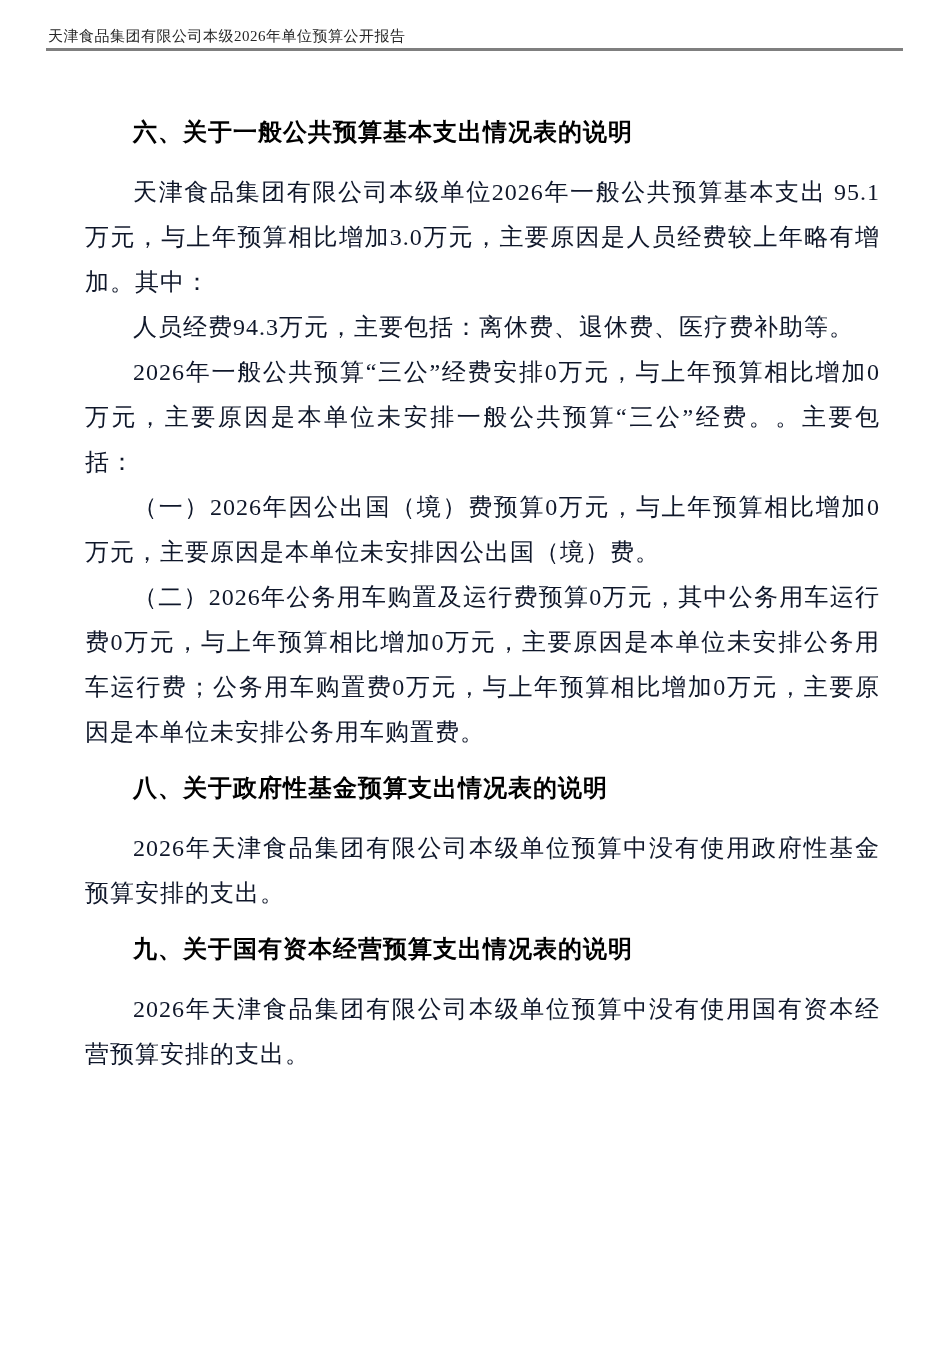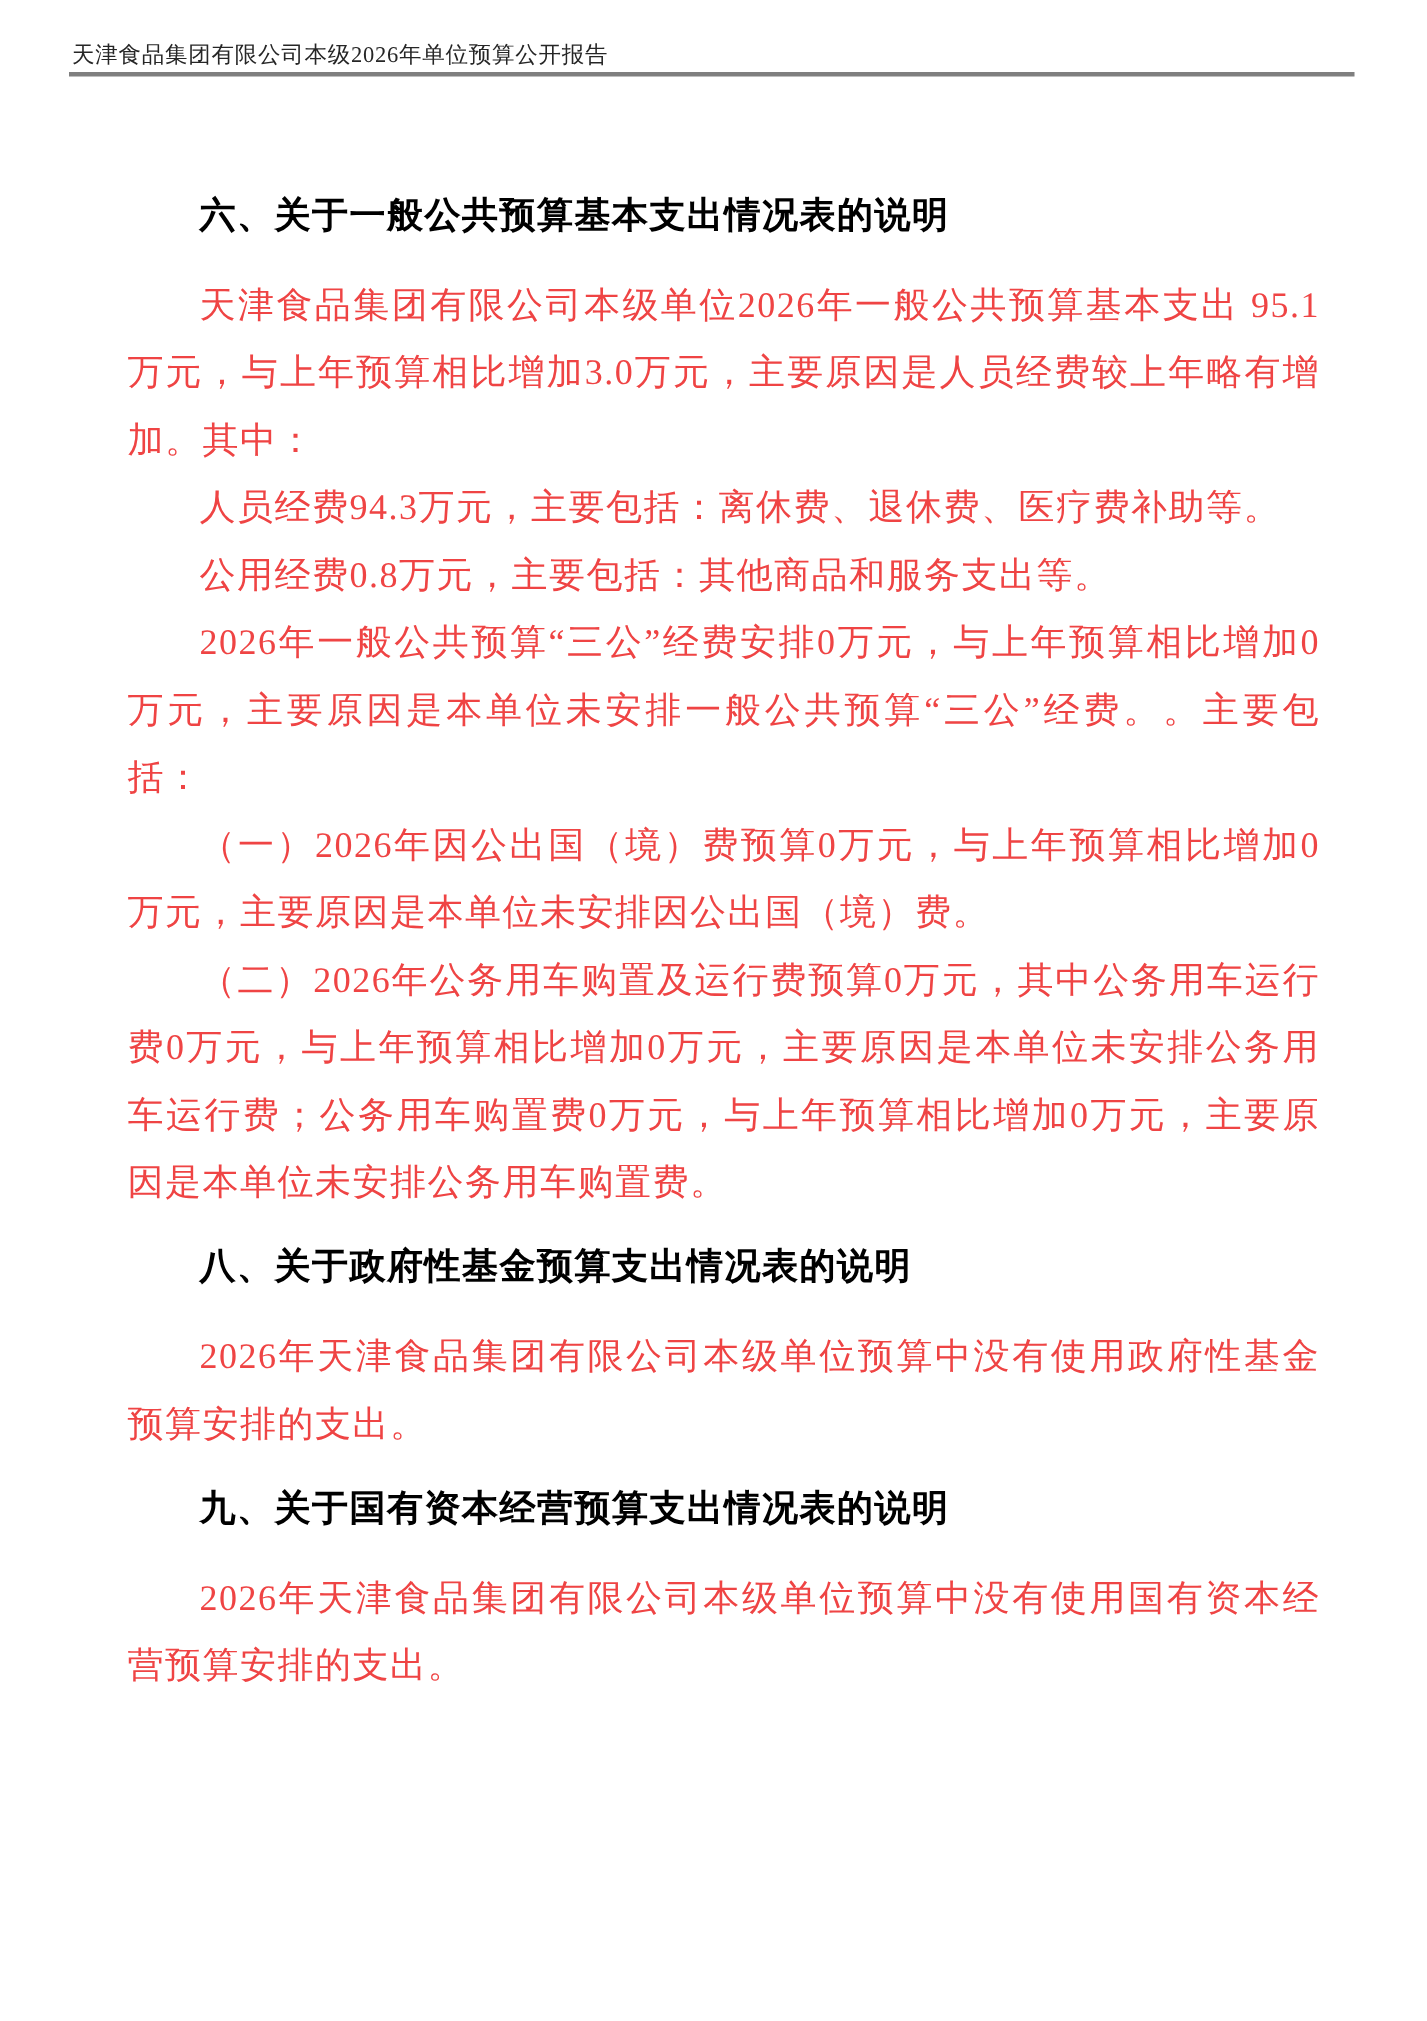"六、关于一般公共预算基本支出情况表的说明" .content { top: 12px -> 0 }
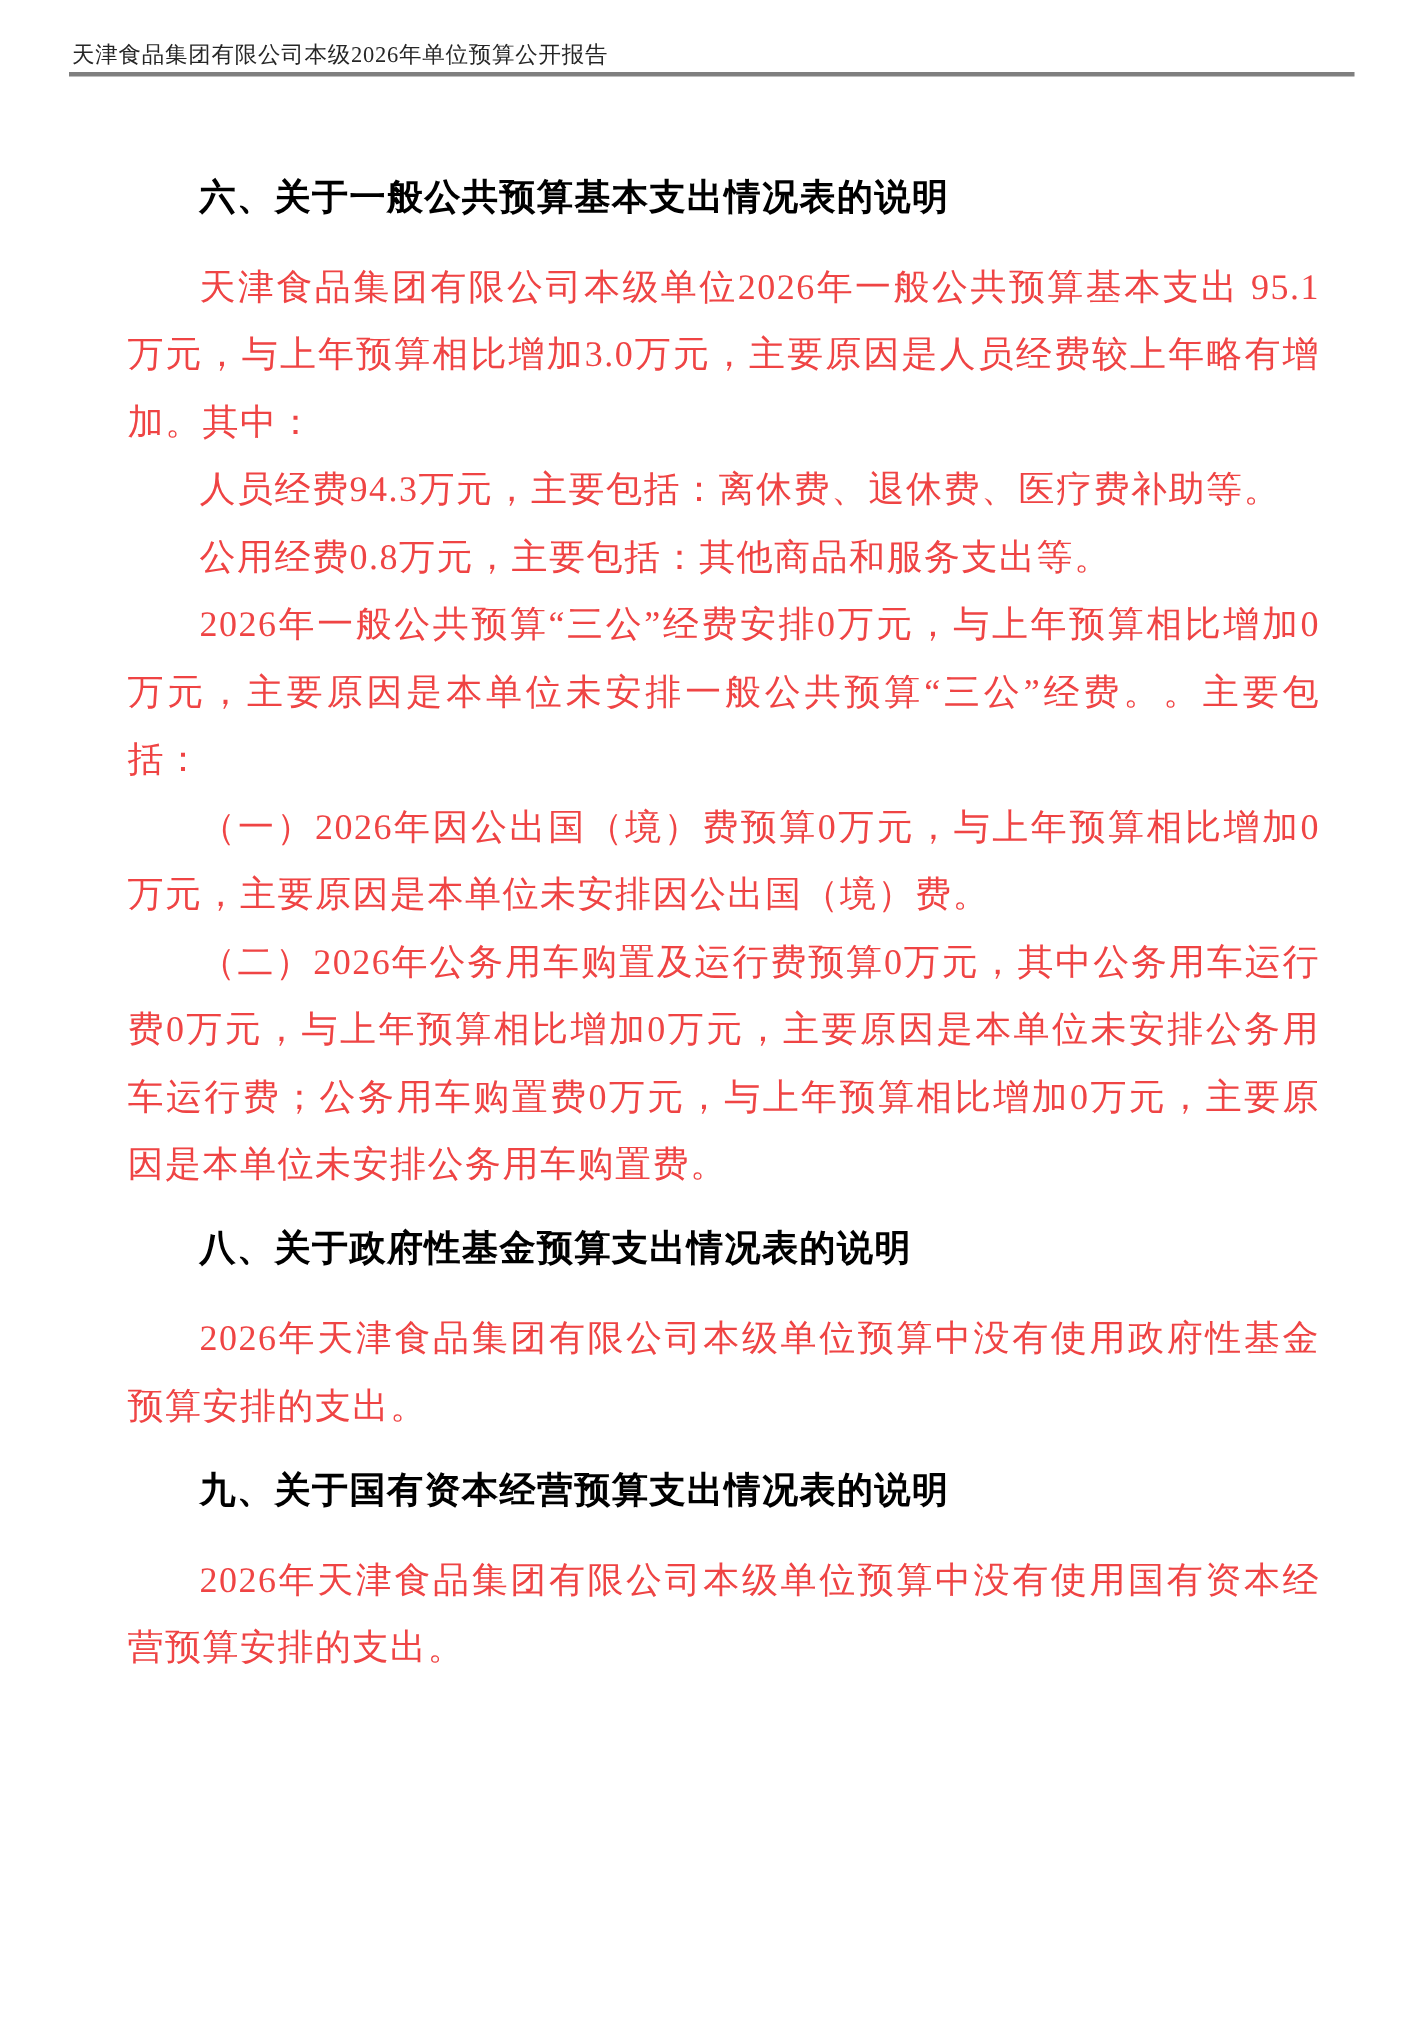"天津食品集团有限公司本级单位2026年一般公共预算基本支出" .para { color: #ef4444 -> #0f172a }
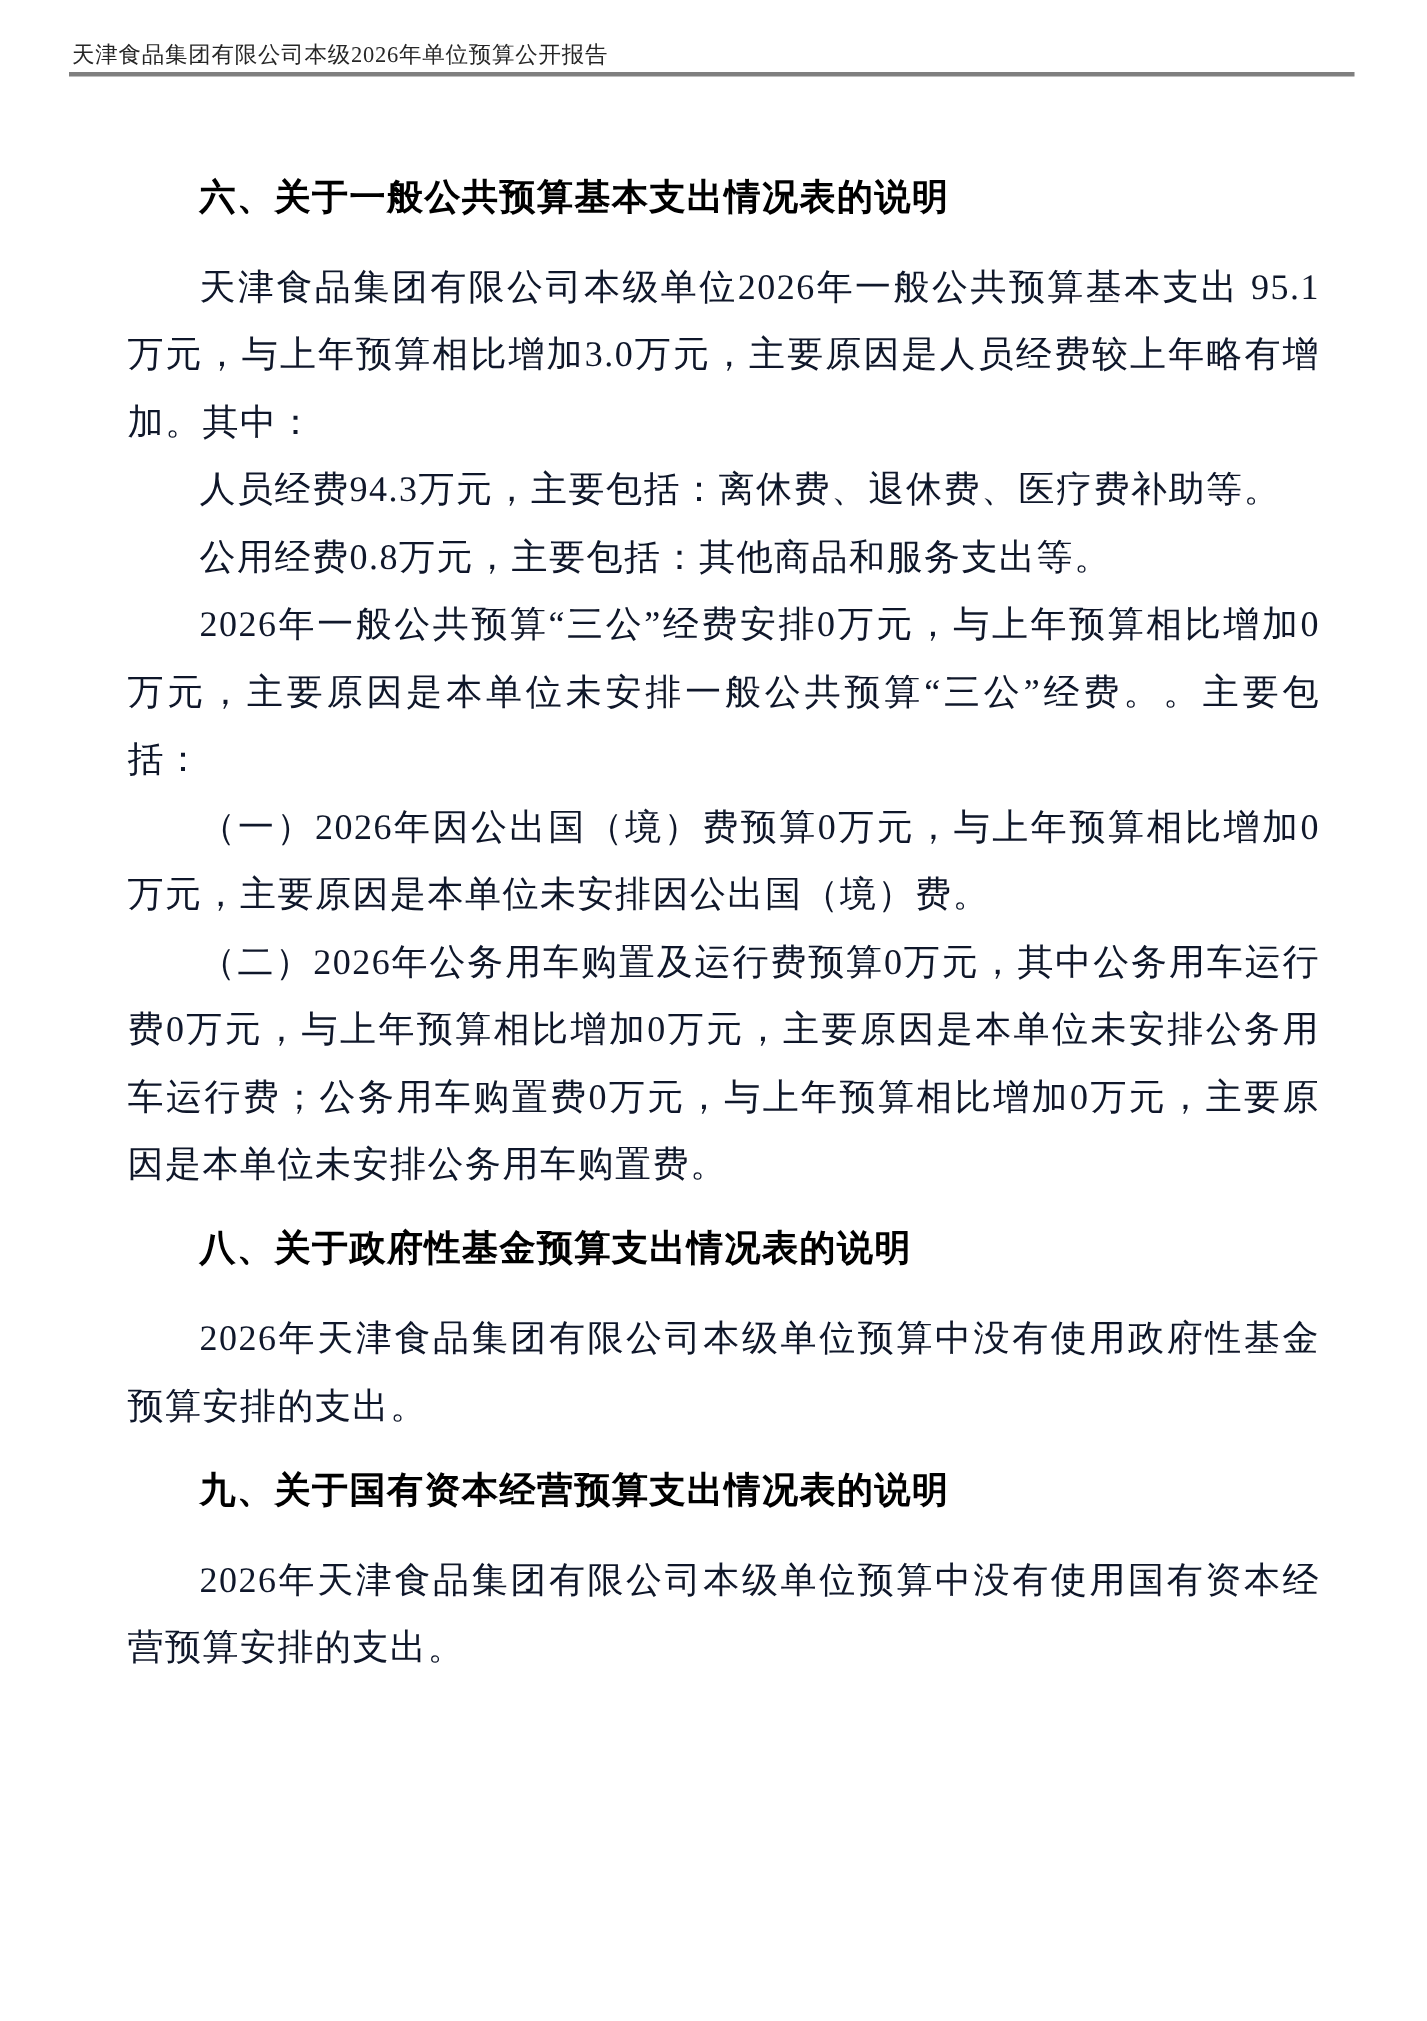"公用经费0.8万元，主要包括：其他商品和服务支出等。" p.para { html: <p>公用经费0.8万元，主要包括：其他商品和服务支出等。</p> -> none }
